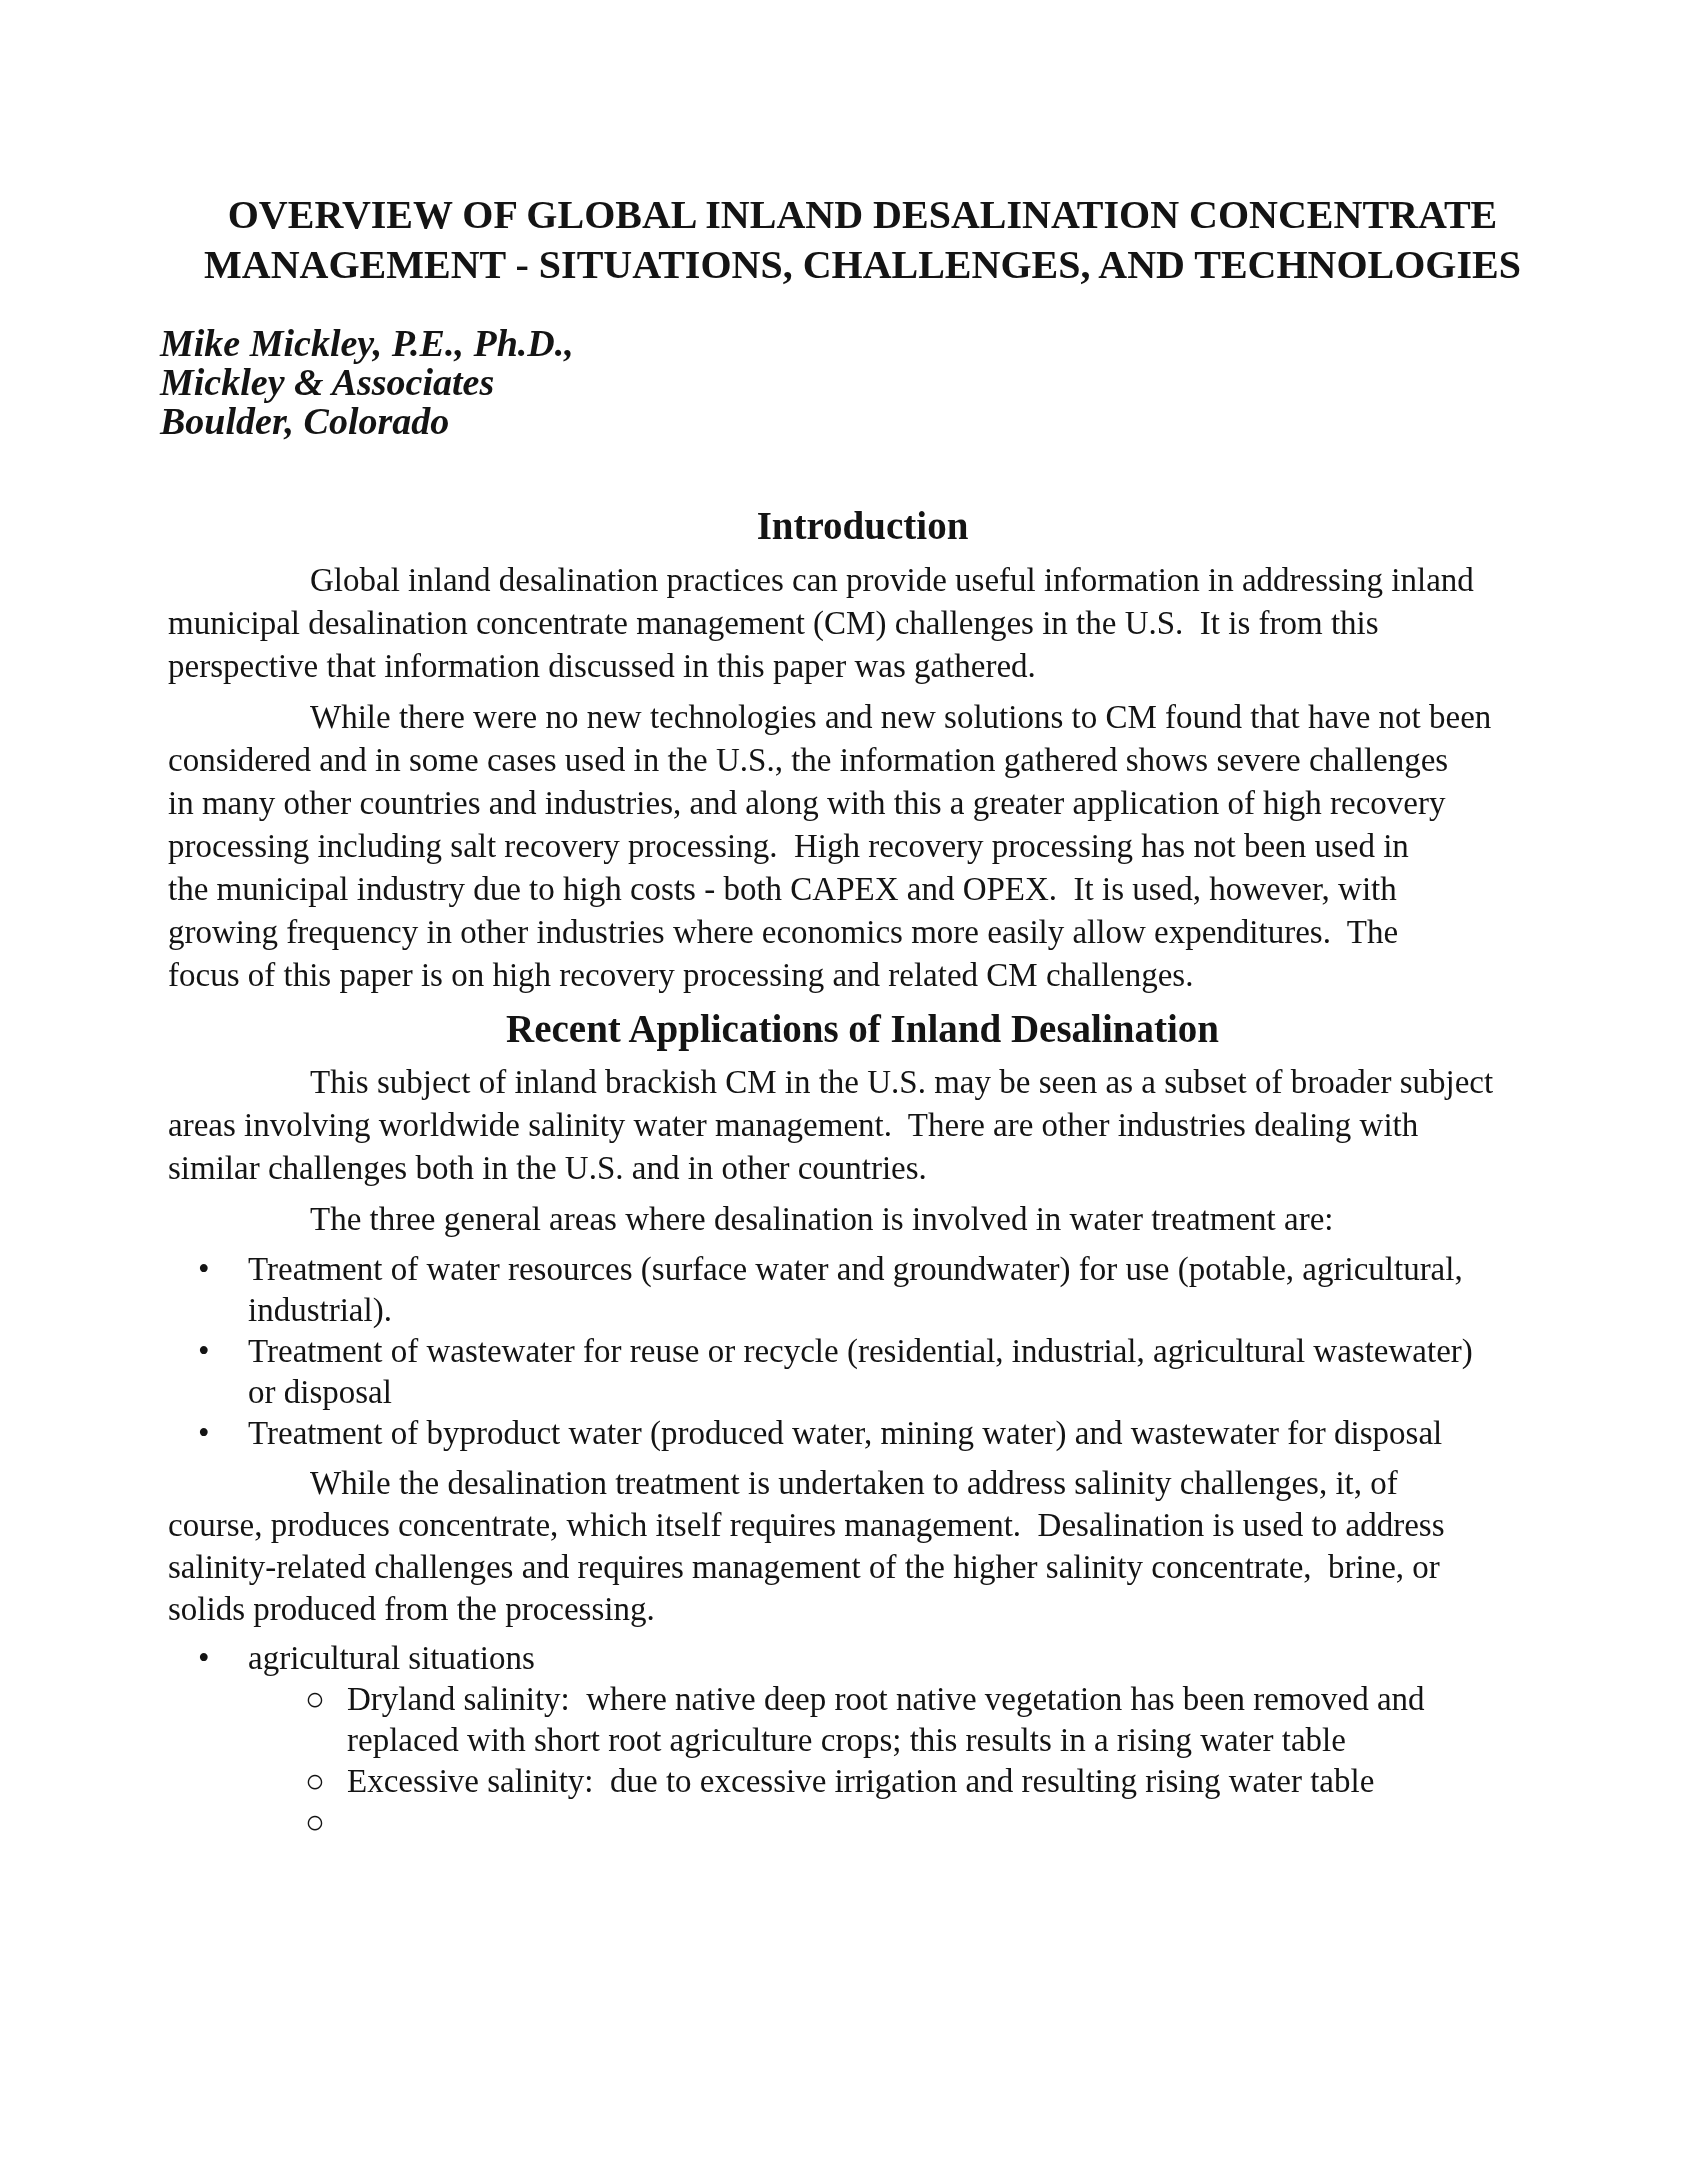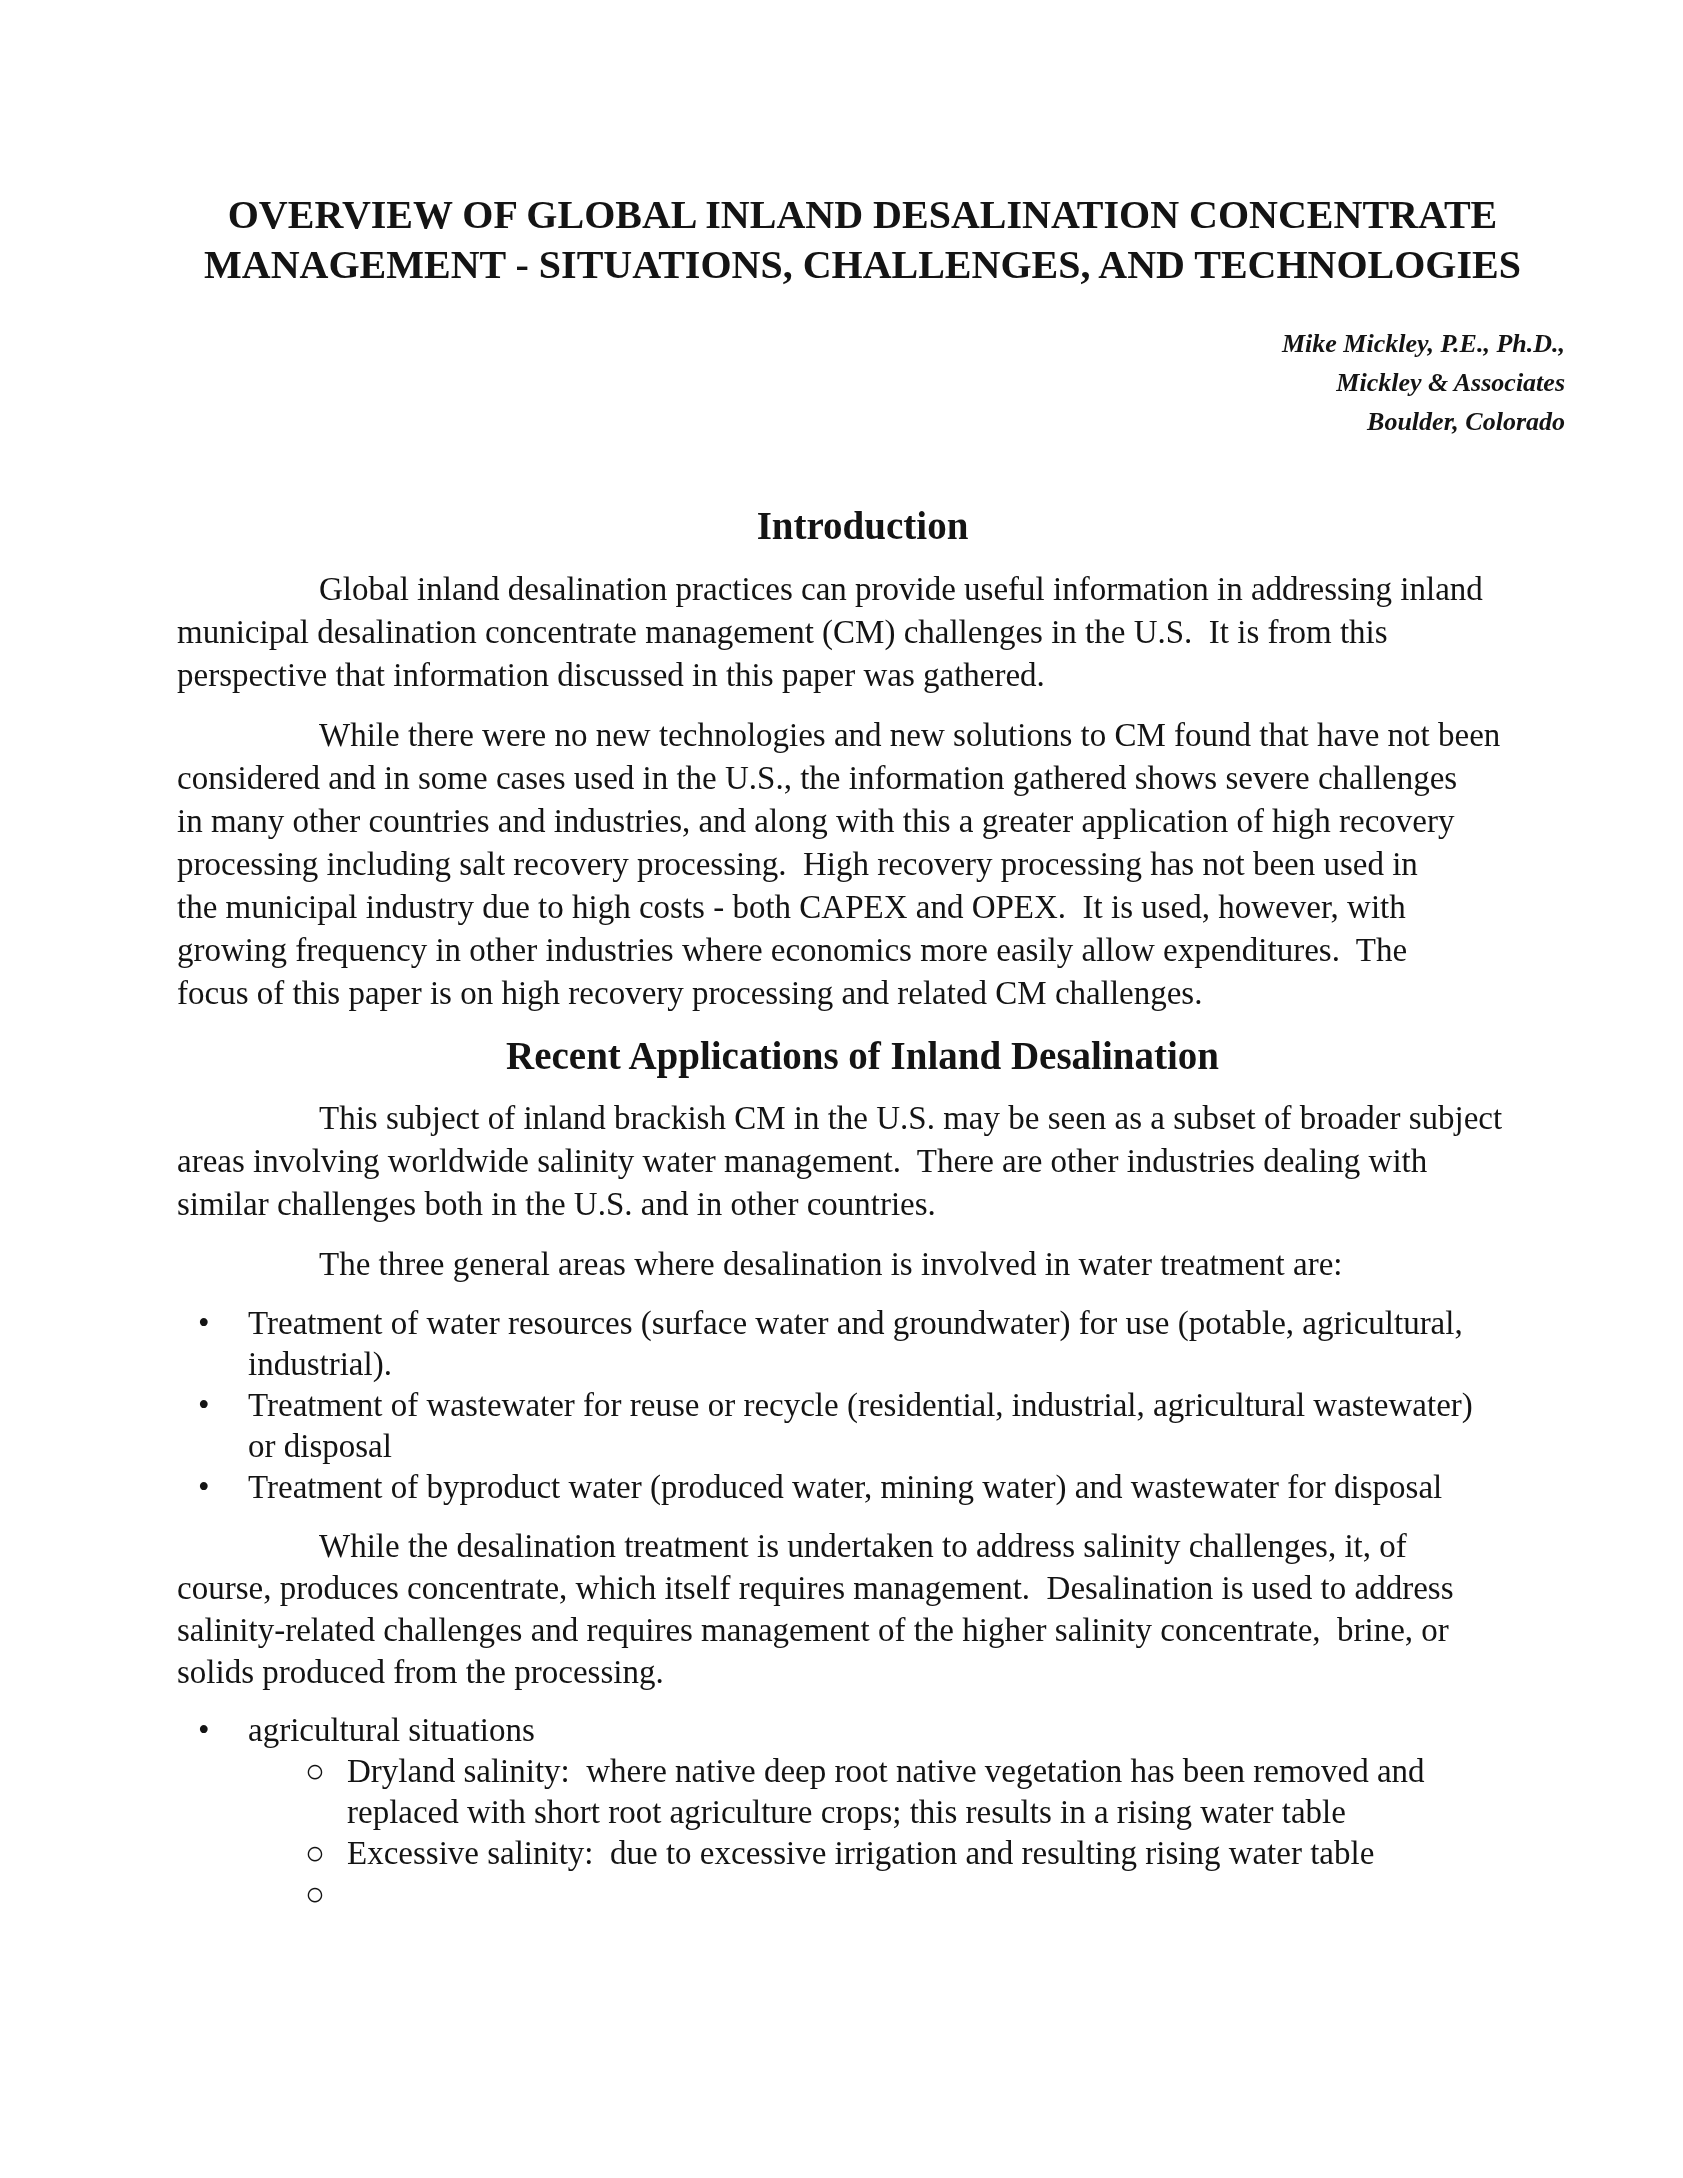"Mike Mickley, P.E., Ph.D.," .author-block { font-size: 26px -> 38px; text-align: right -> left }
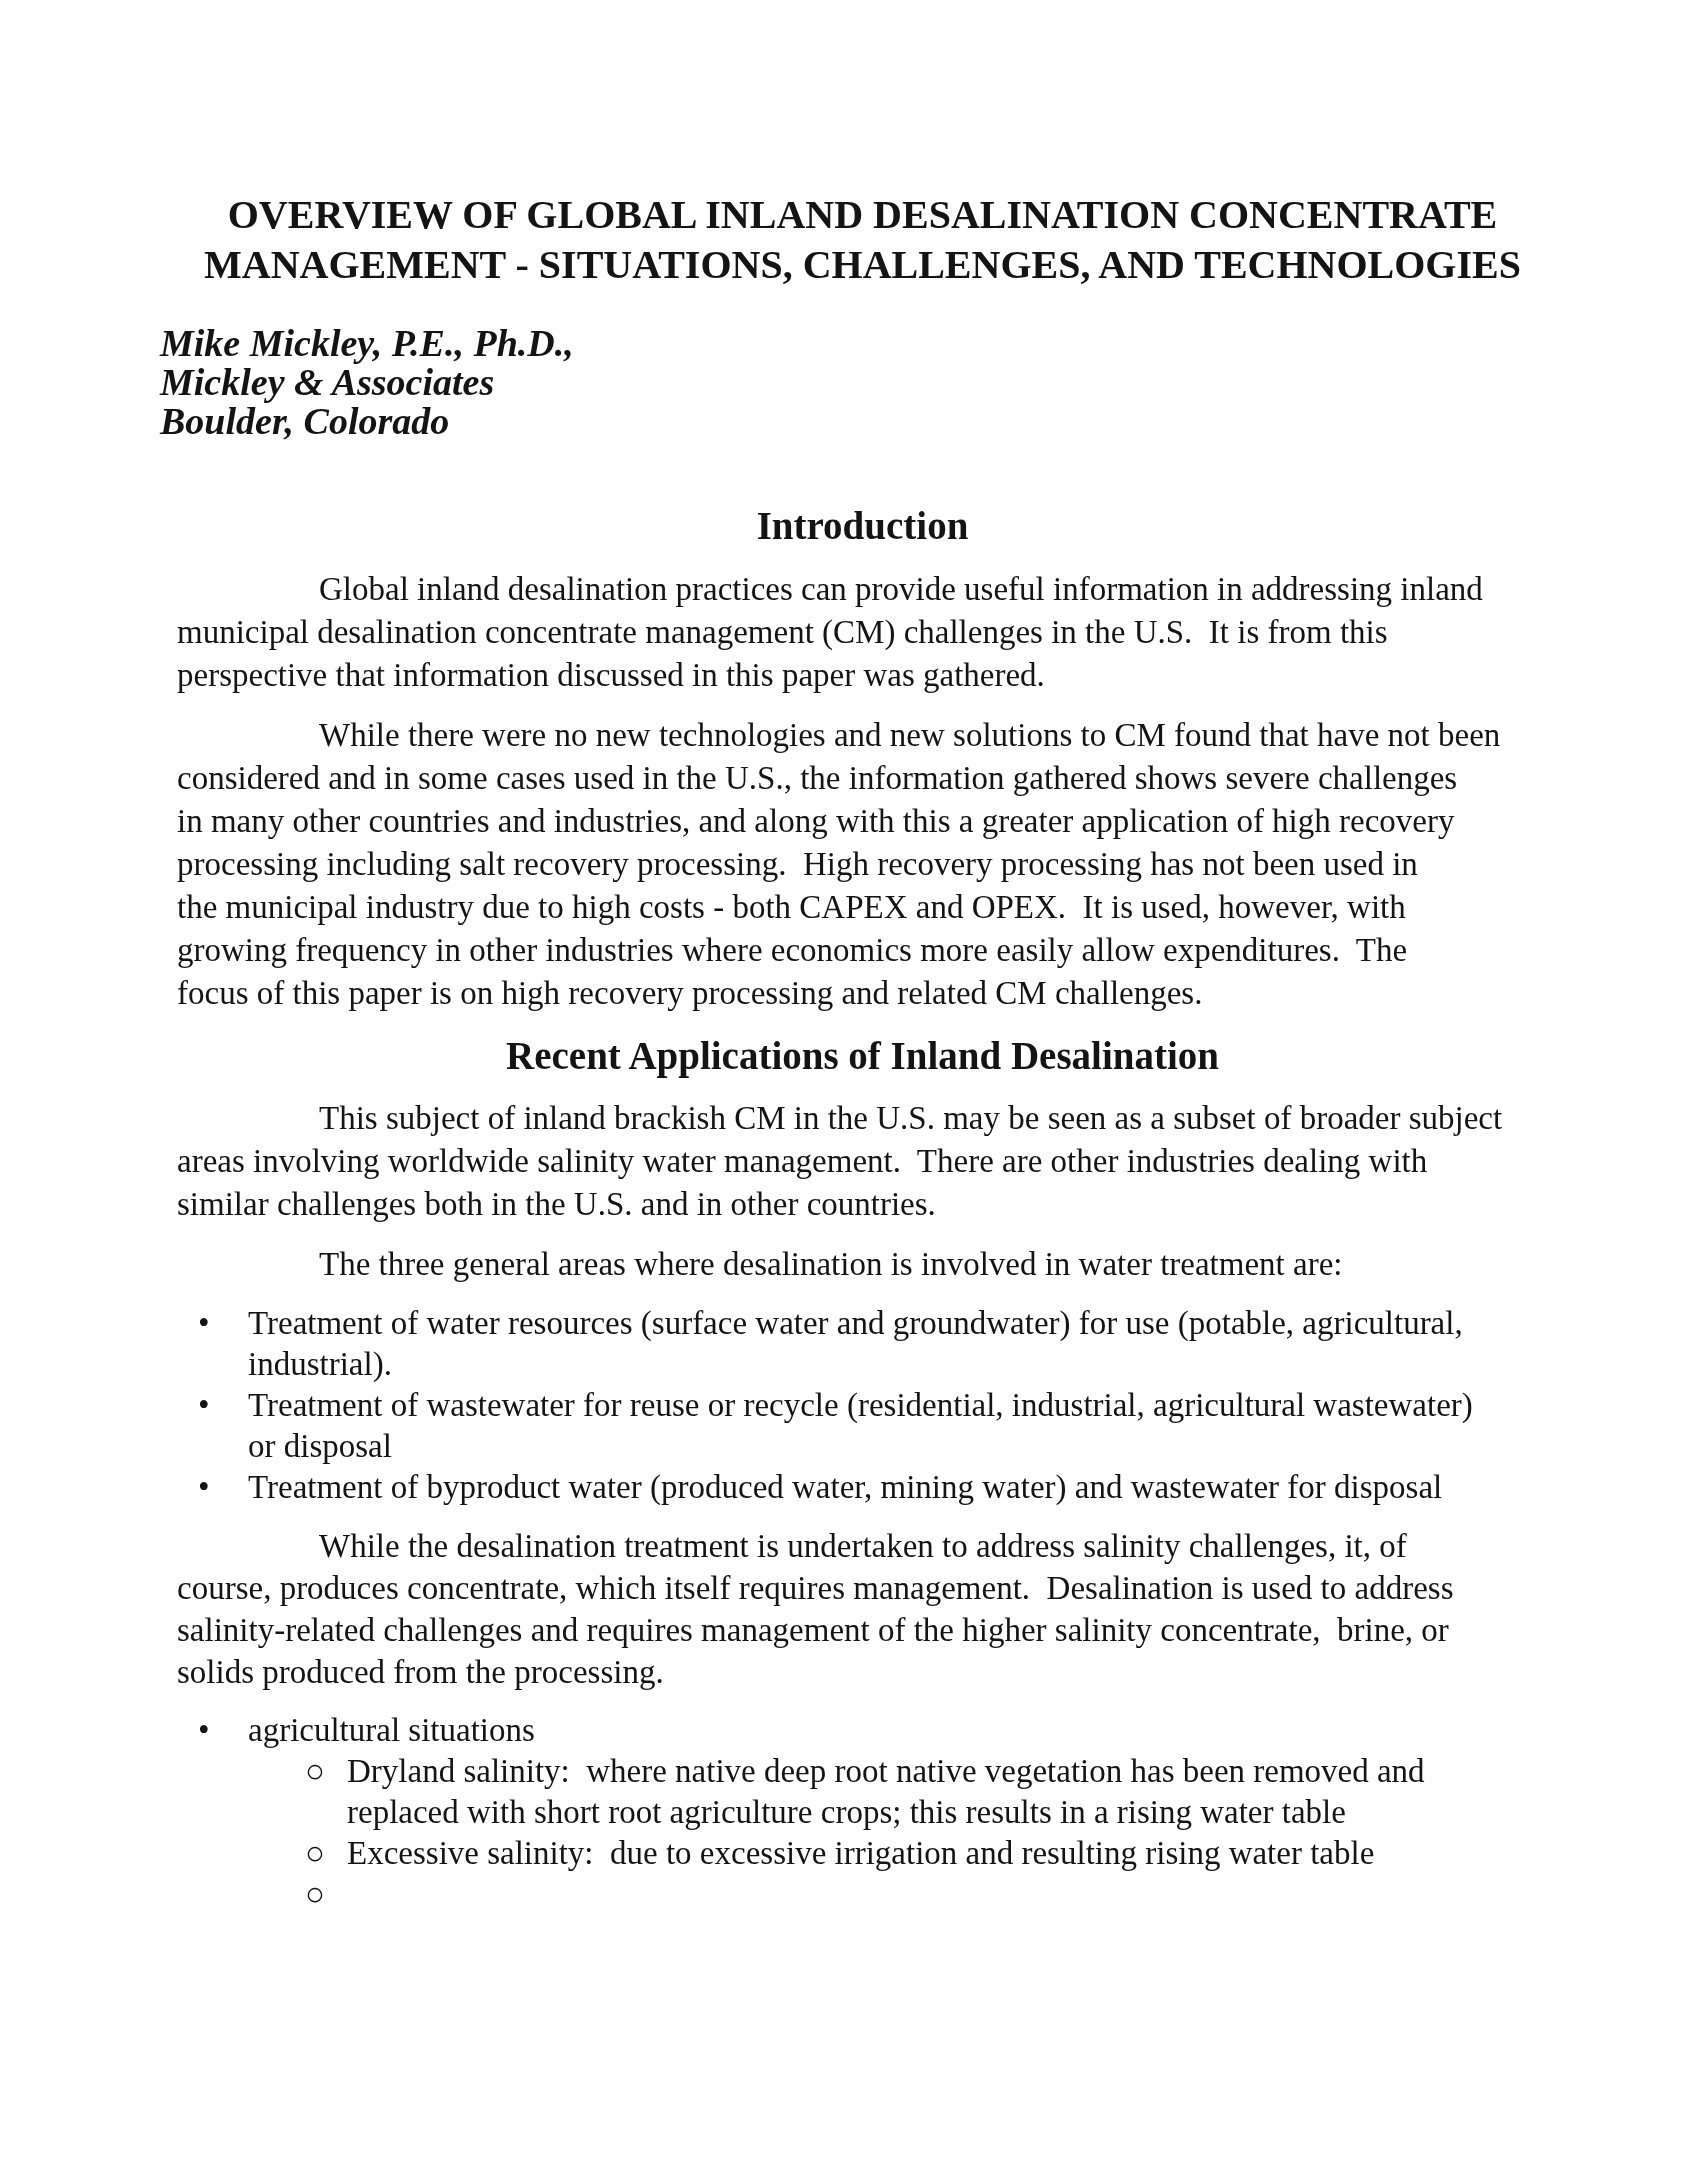"Global inland desalination practices can" p.par { margin: 17px -> 8px }
